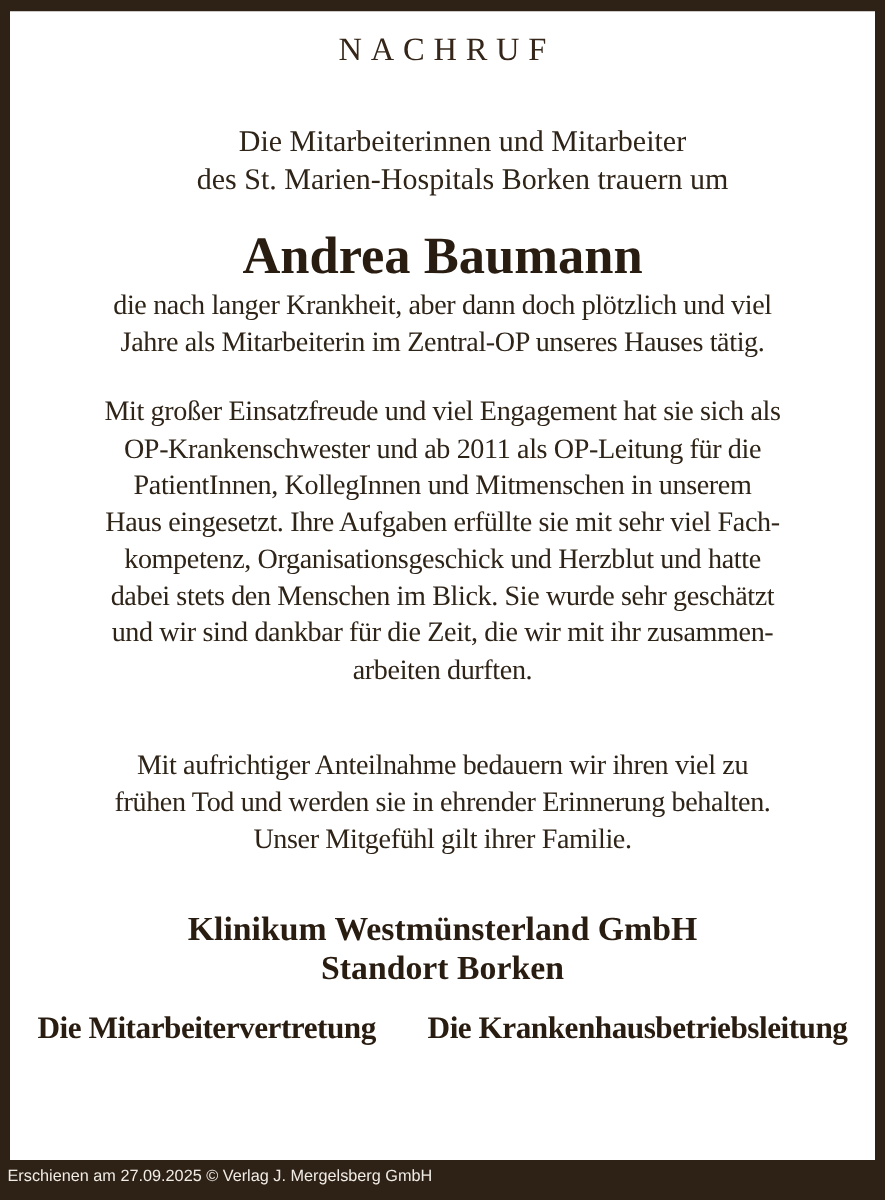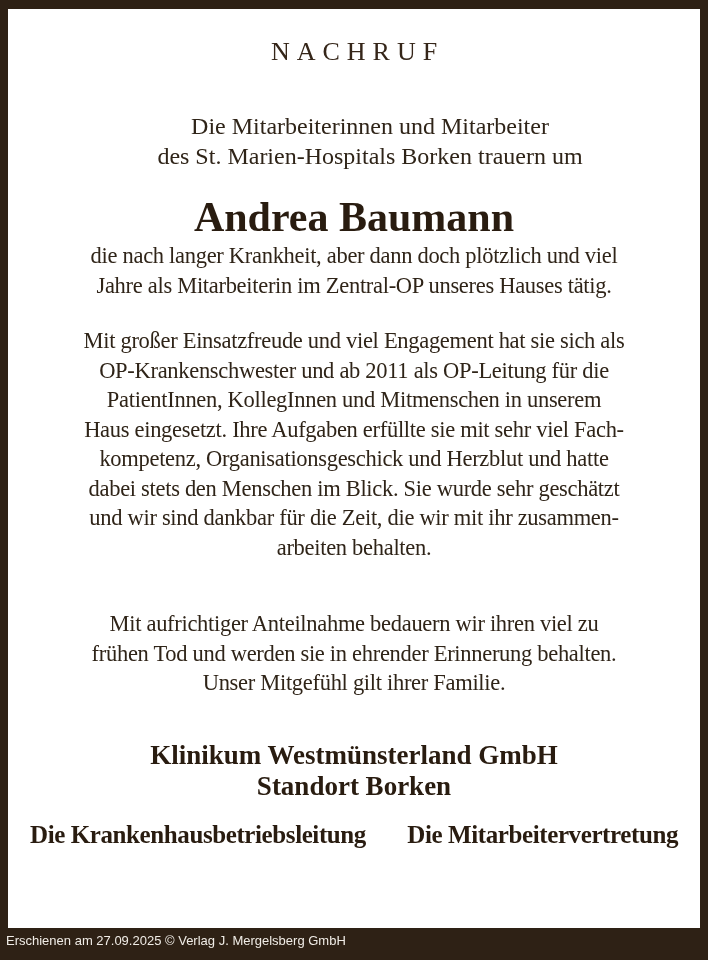"NACHRUF" .kicker { margin-top: 28px -> 16px }
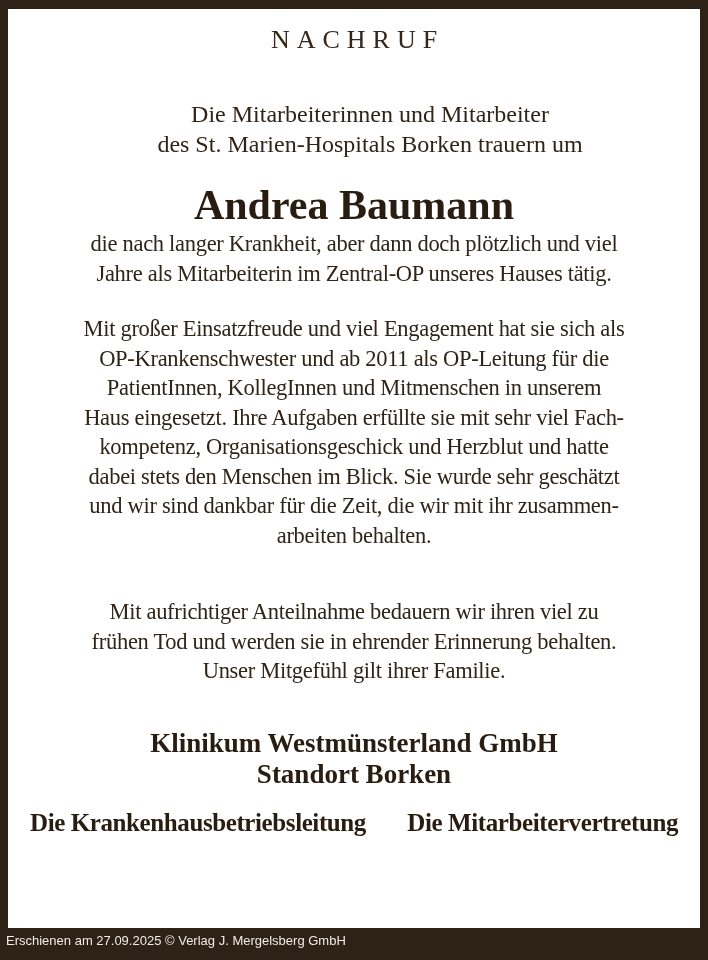"arbeiten behalten." div { text: behalten -> durften }
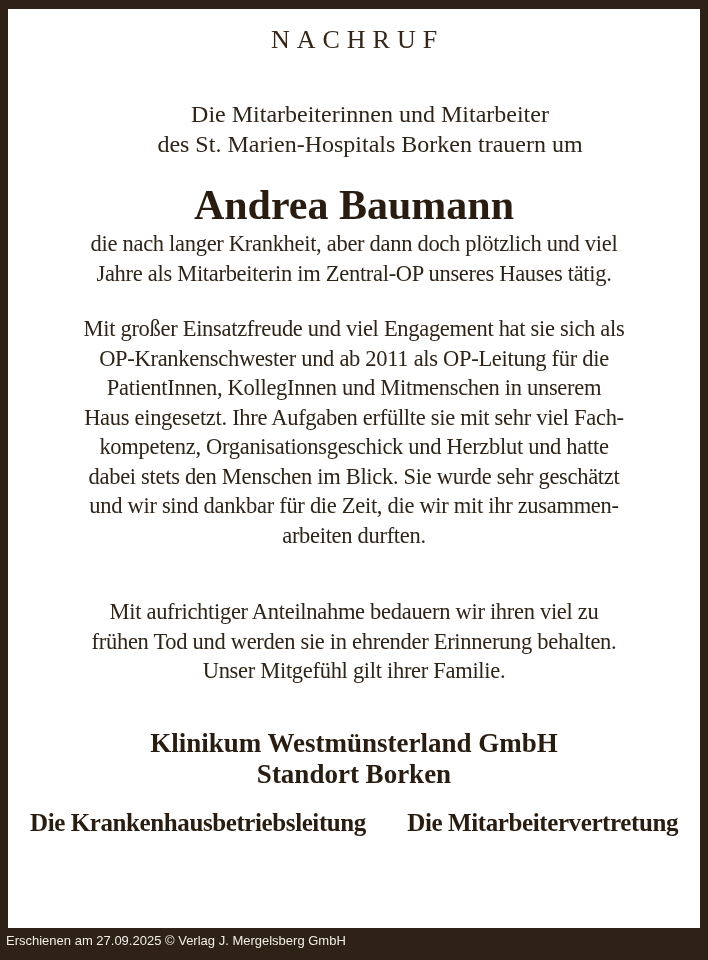"Die Krankenhausbetriebsleitung" span { order: before "Die Mitarbeitervertretung" -> after "Die Mitarbeitervertretung" }
